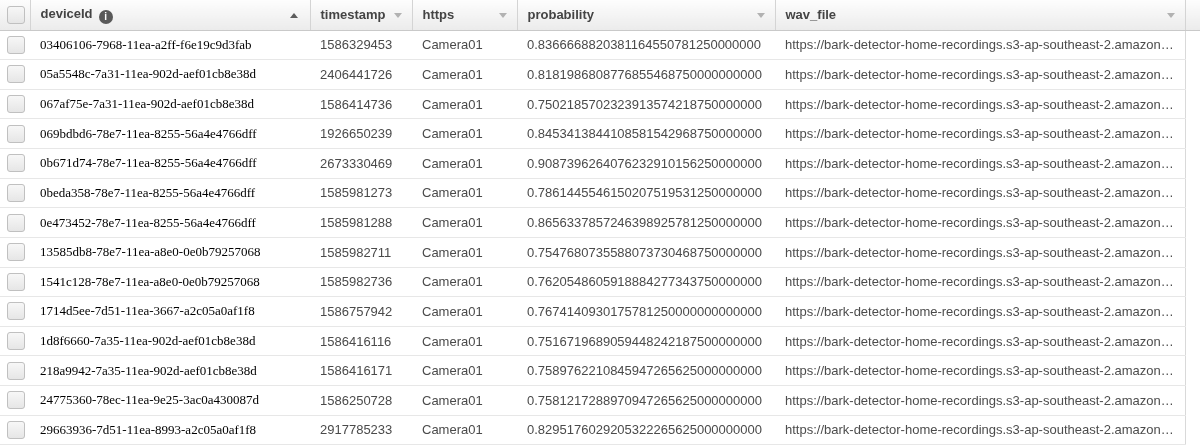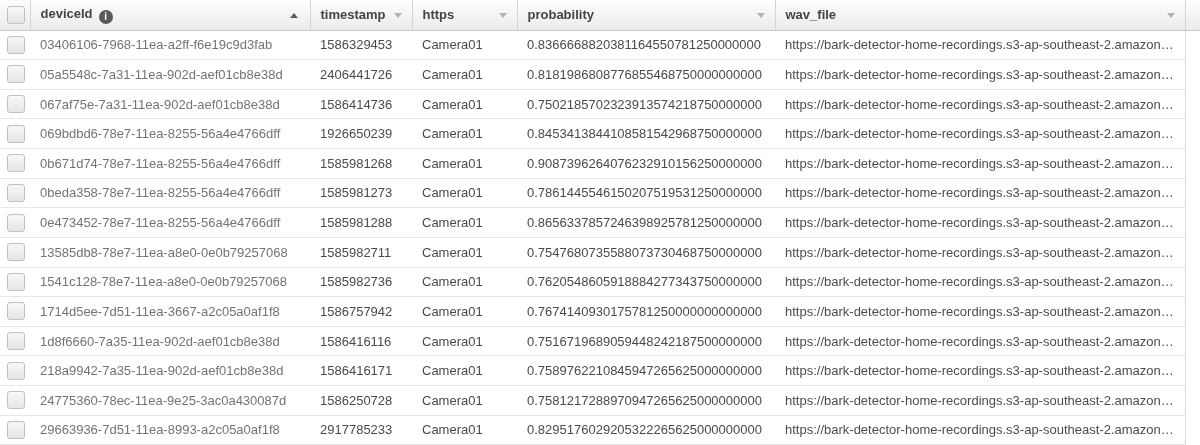"03406106-7968-11ea-a2ff-f6e19c9d3fab" a.device-link { color: #737373 -> #000000; font-family: none -> Liberation Serif, serif }
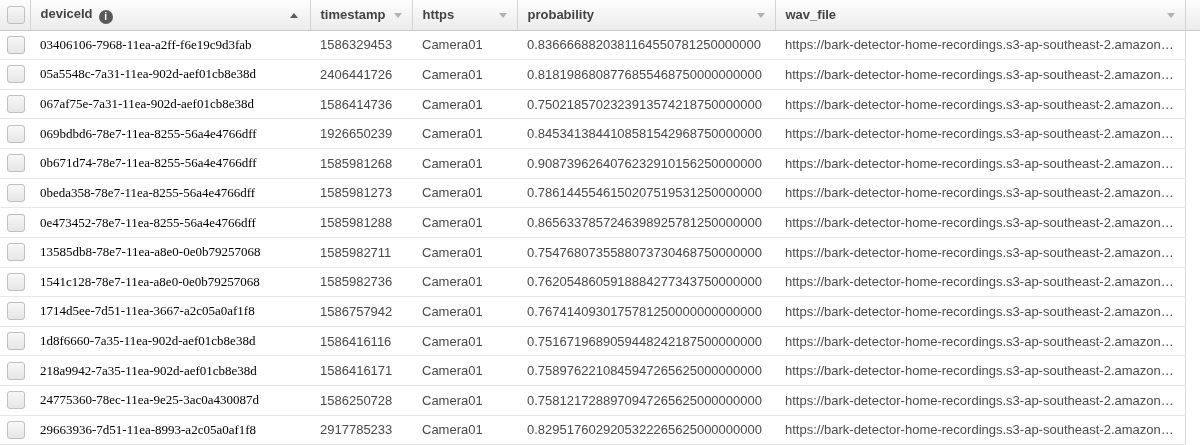"1585981268" td { text: 1585981268 -> 2673330469 }
